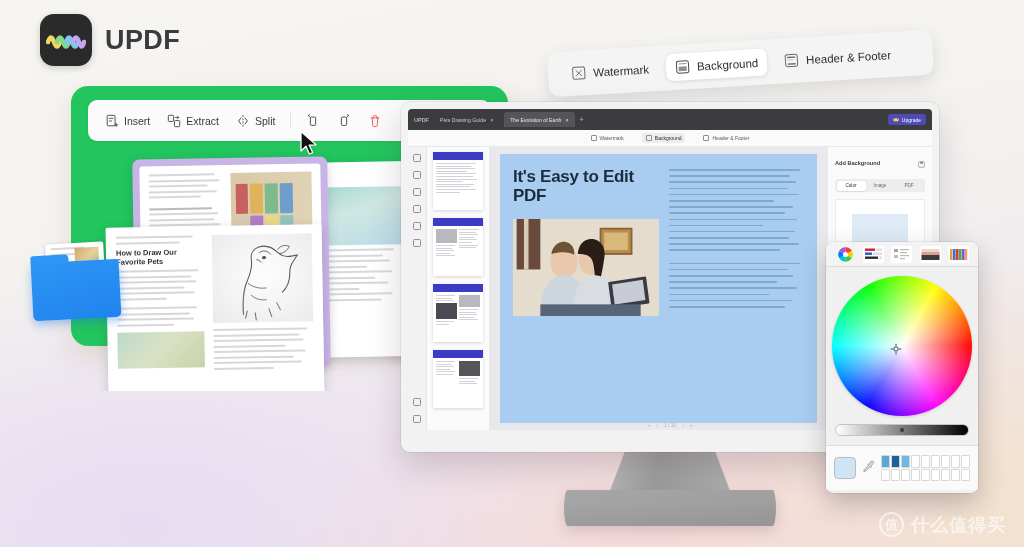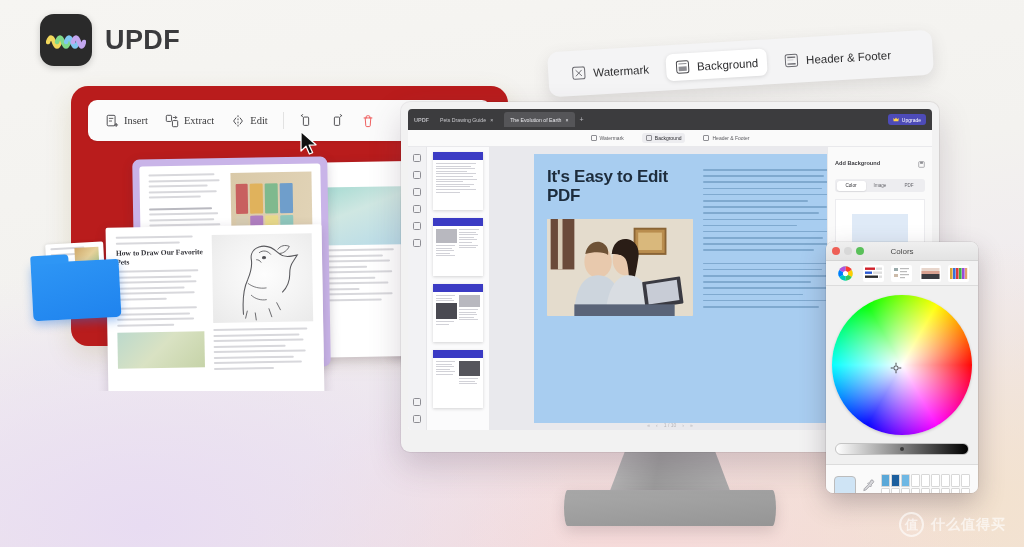"Insert" #yellow-card { background: #b91c1c -> #22c55e; font-family: Liberation Serif, serif -> none }
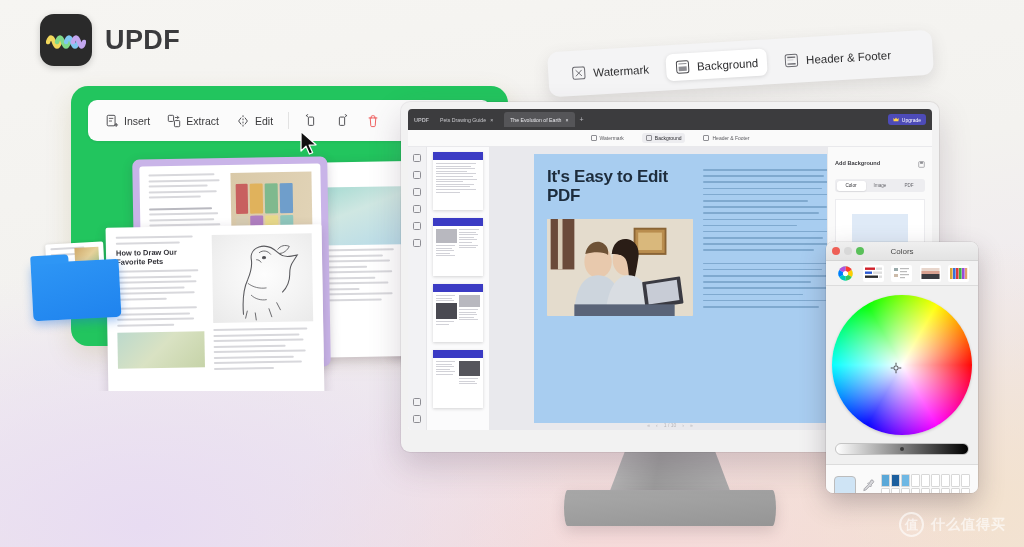"Edit" span { text: Edit -> Split }
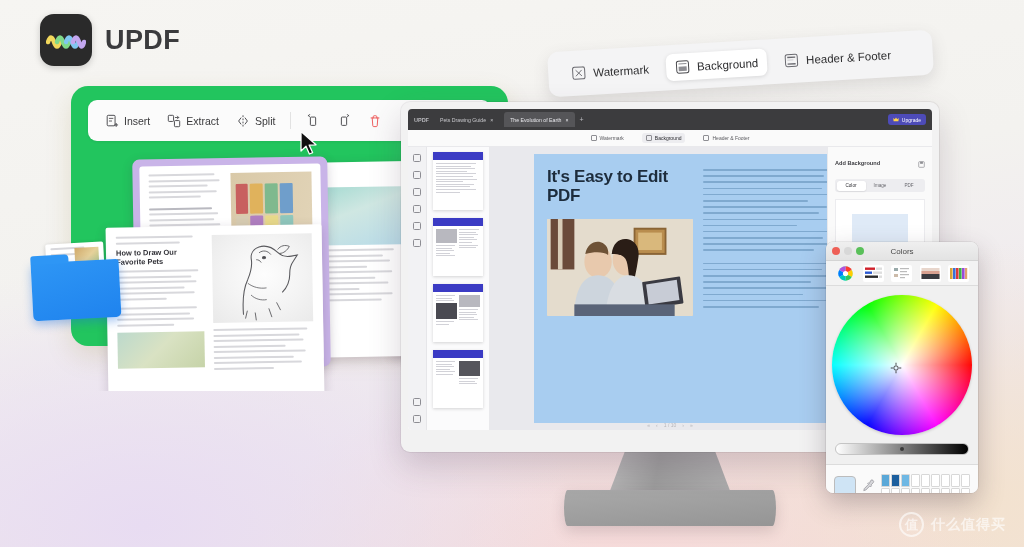"It's Easy to Edit PDF" #doc-page { margin-left: 34px -> none }
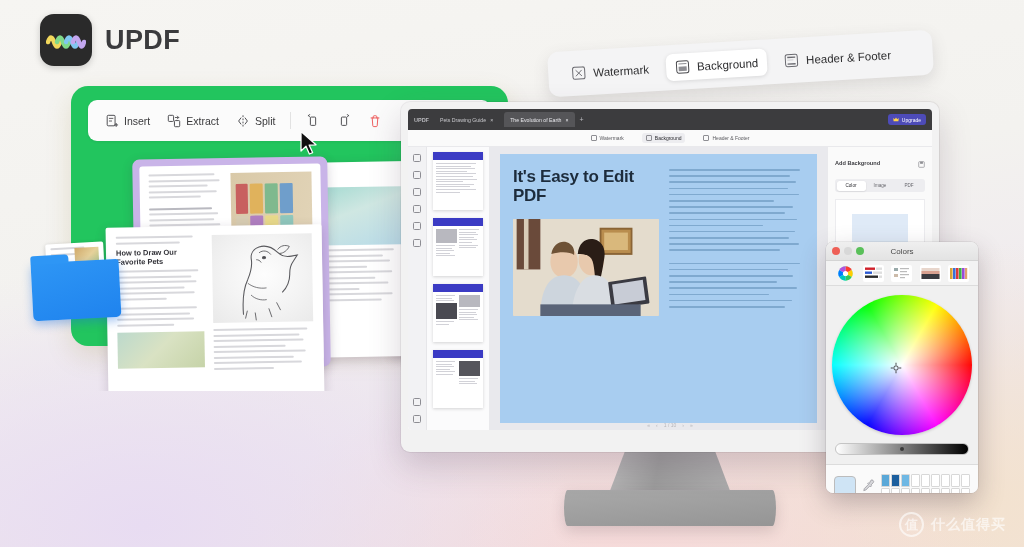"Colors" div { html: <div> <span></span> <span></span> <span></span> <span>Colors</span> </div> -> none }
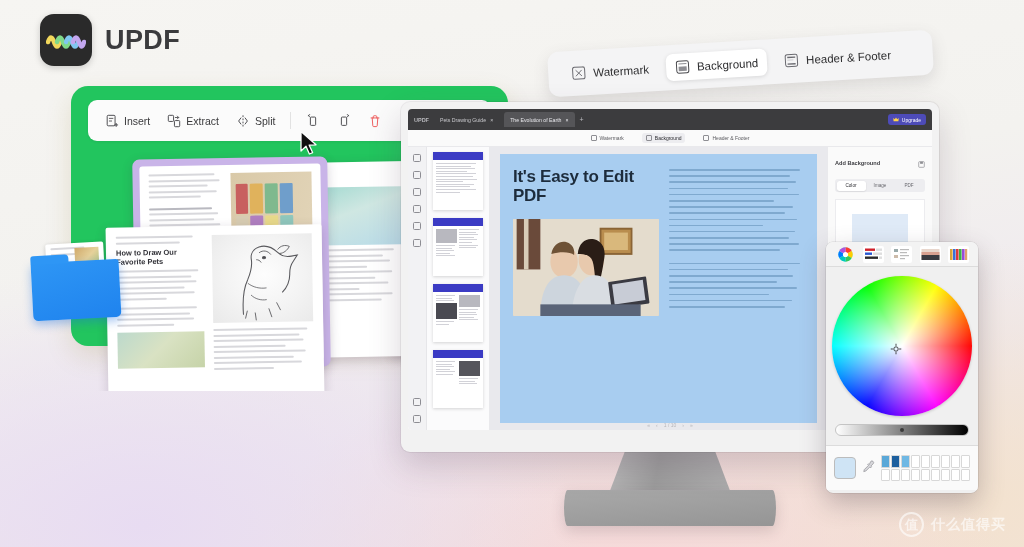"什么值得买" #wm-text { font-size: 14px -> 18px }
